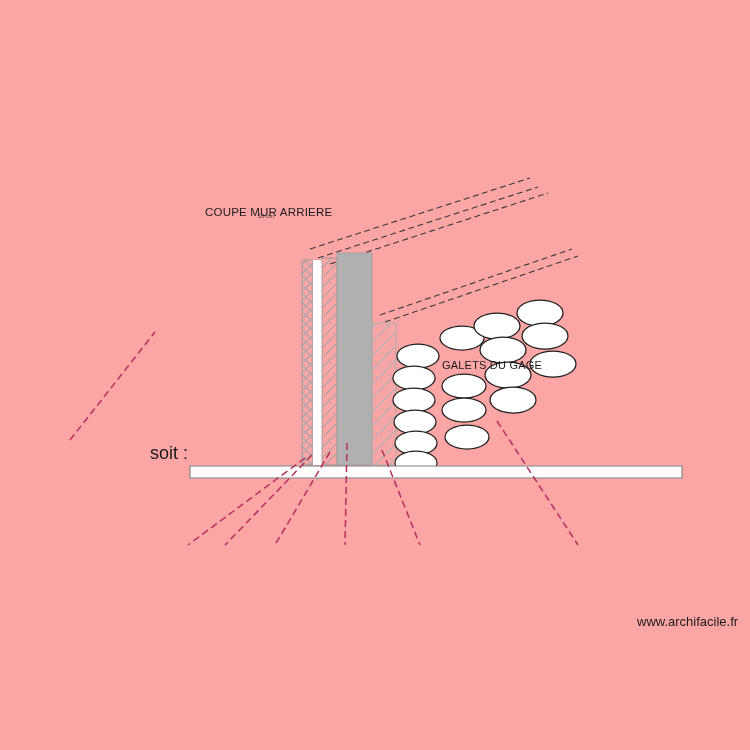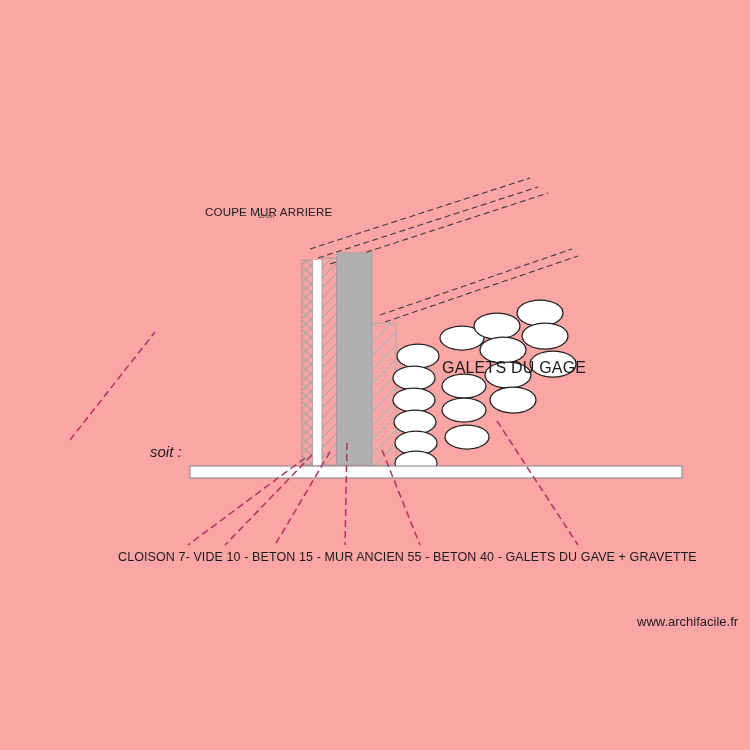"GALETS DU GAGE" #label-galets { font-size: 16px -> 11px }
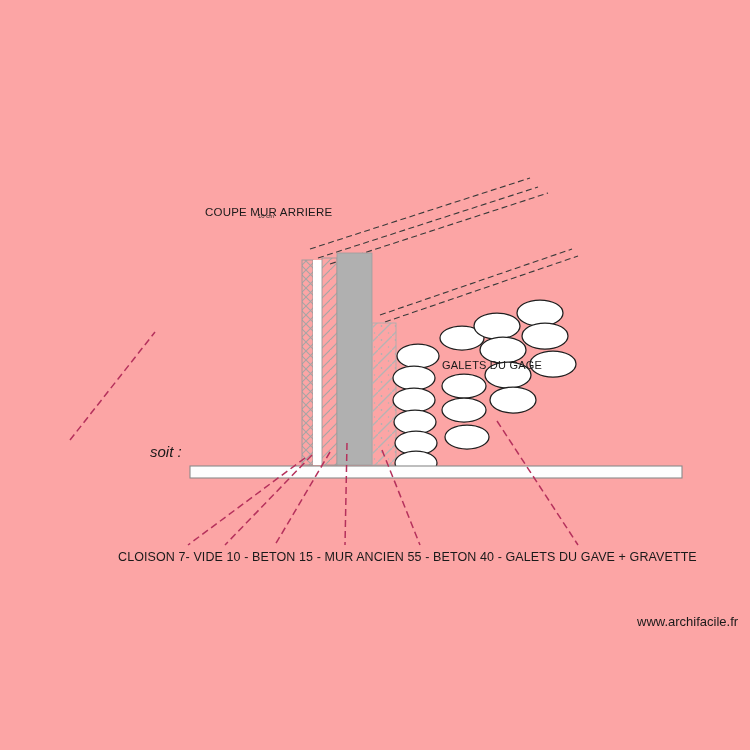"soit :" #label-soit { font-size: 15px -> 18px; font-style: italic -> none }
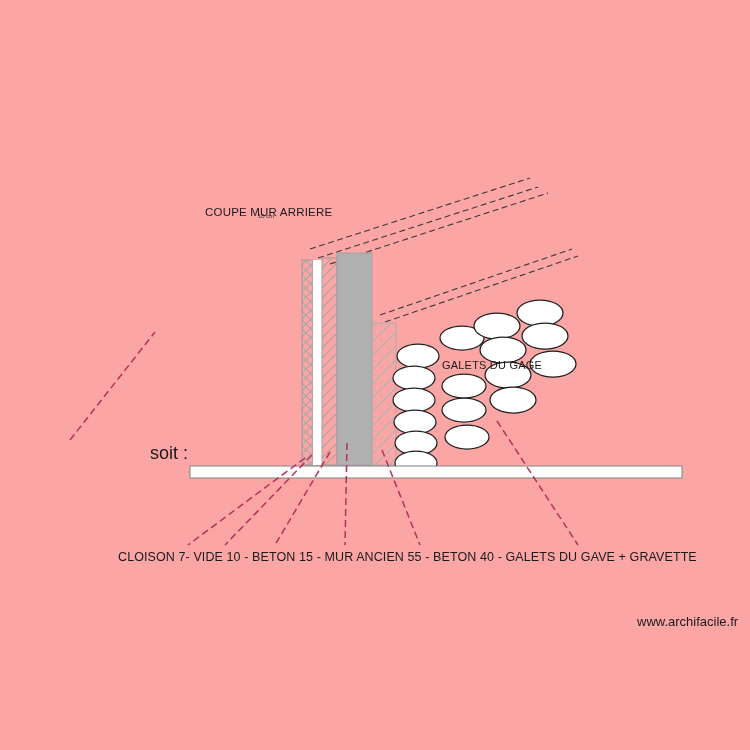"CLOISON 7- VIDE 10 -" div.txt { html: <div>CLOISON 7- VIDE 10 - BETON 15 - MUR ANCIEN 55 - BETON 40 - GALETS DU GAVE + GRAVETTE</div> -> none }
